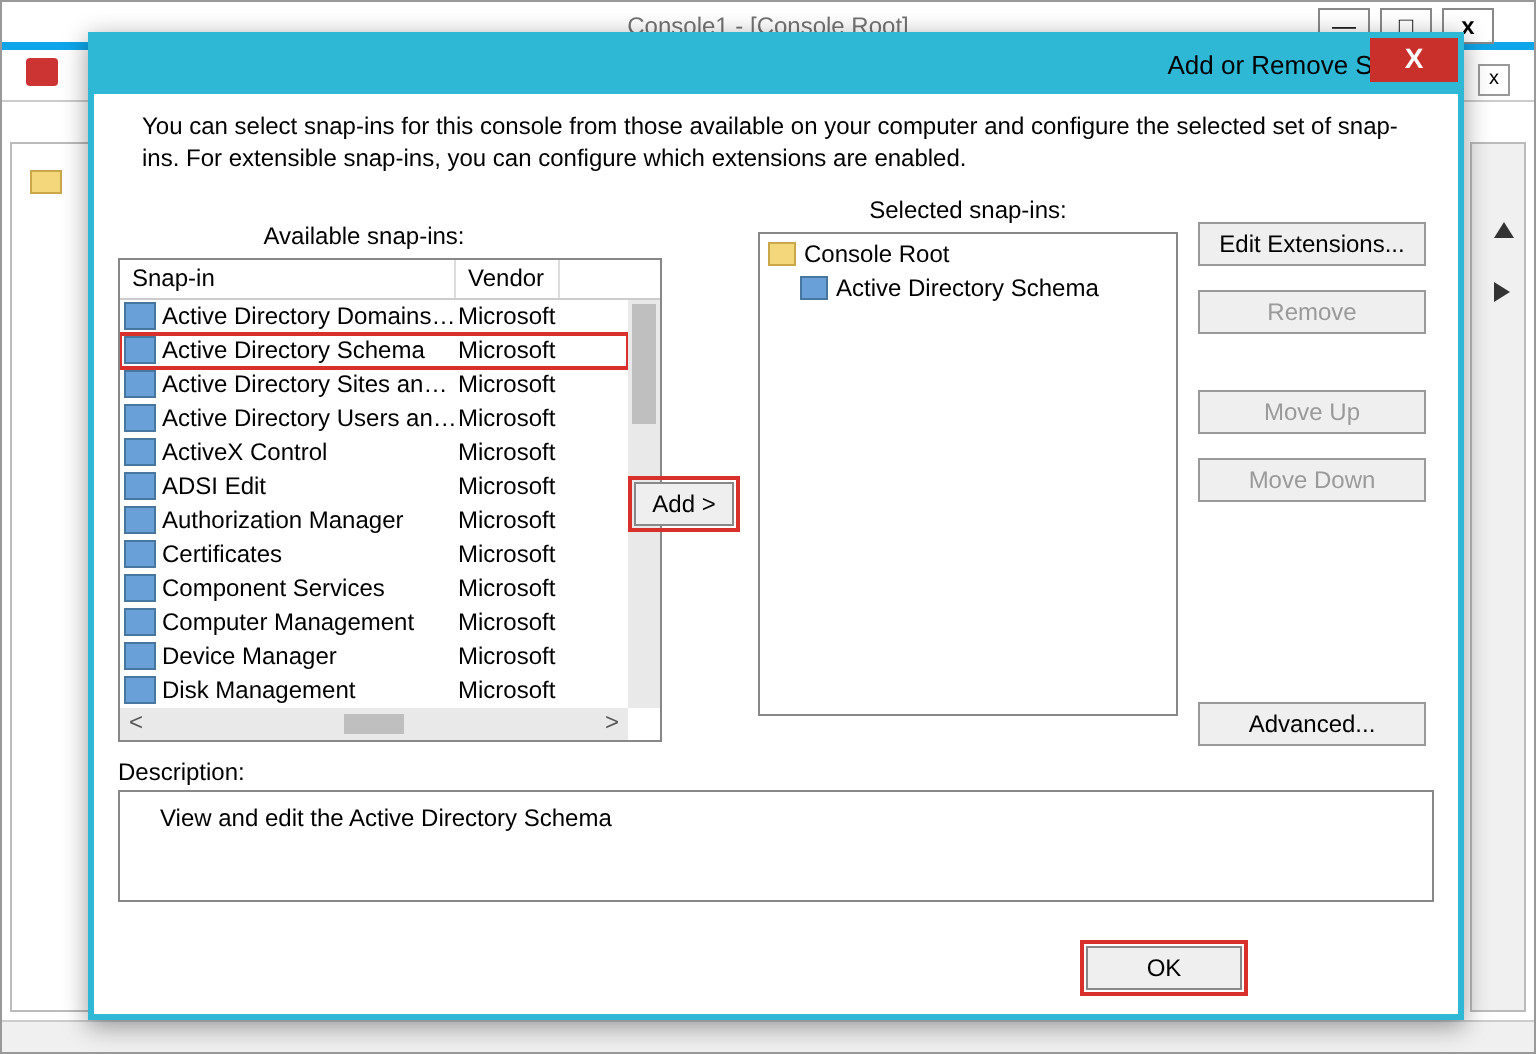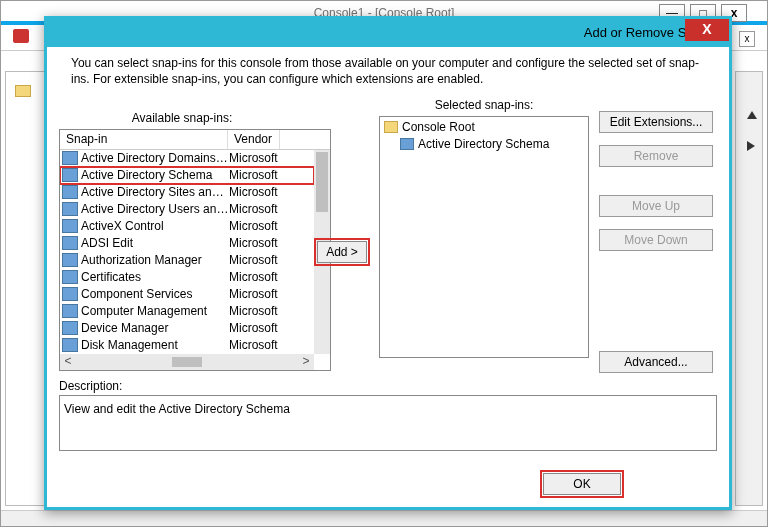"View and edit the Active" .desc-box { padding: 6px 4px -> 6px 20px }
